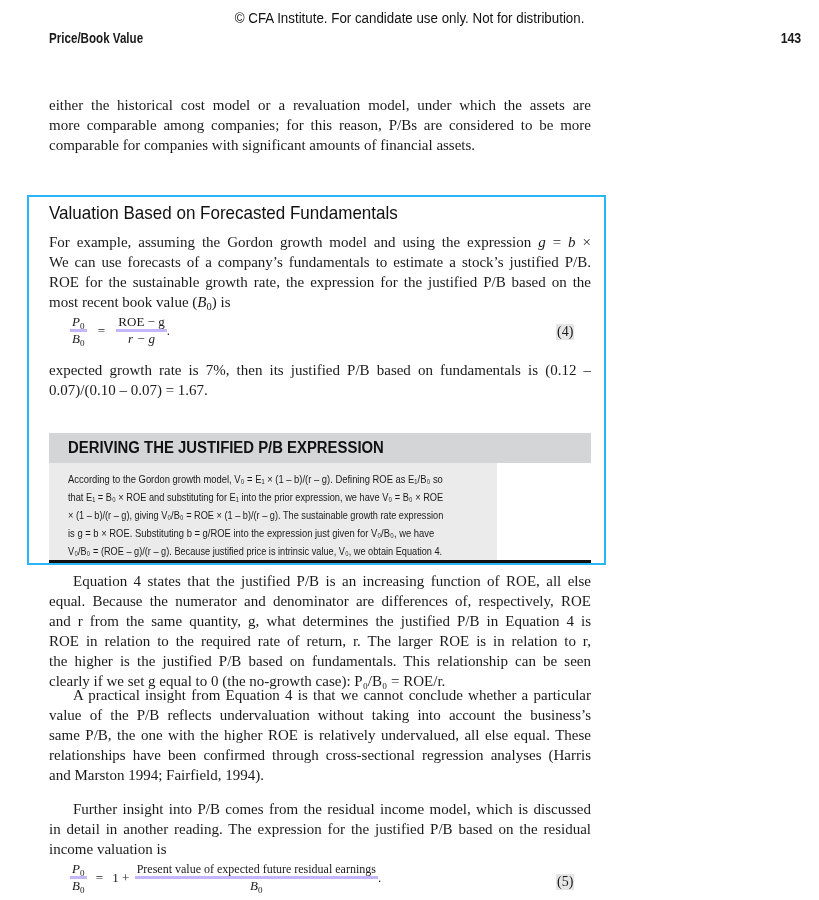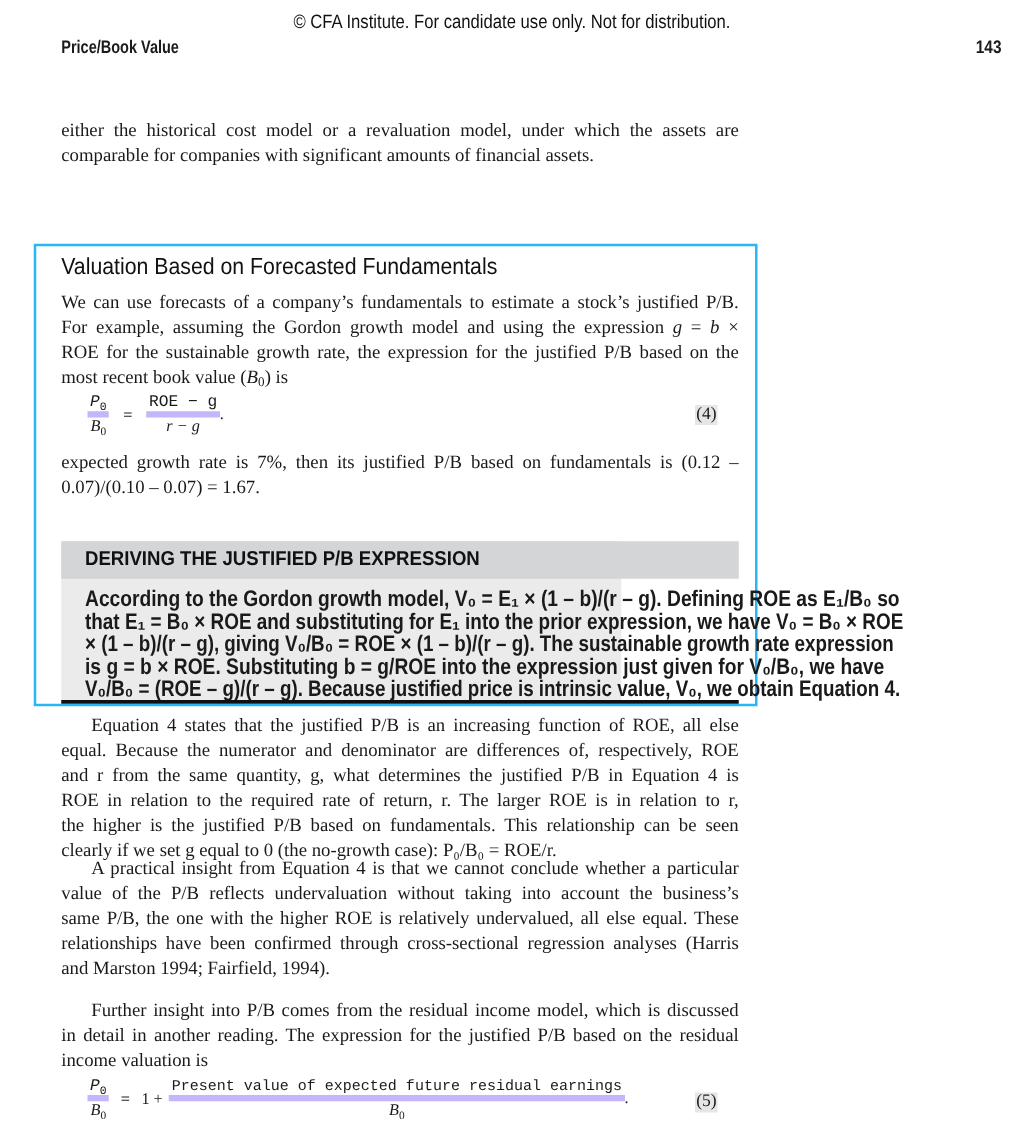"more comparable among companies; for" span.ln { html: none -> <span>more comparable among companies; for this reason, P/Bs are considered to be more</span> }
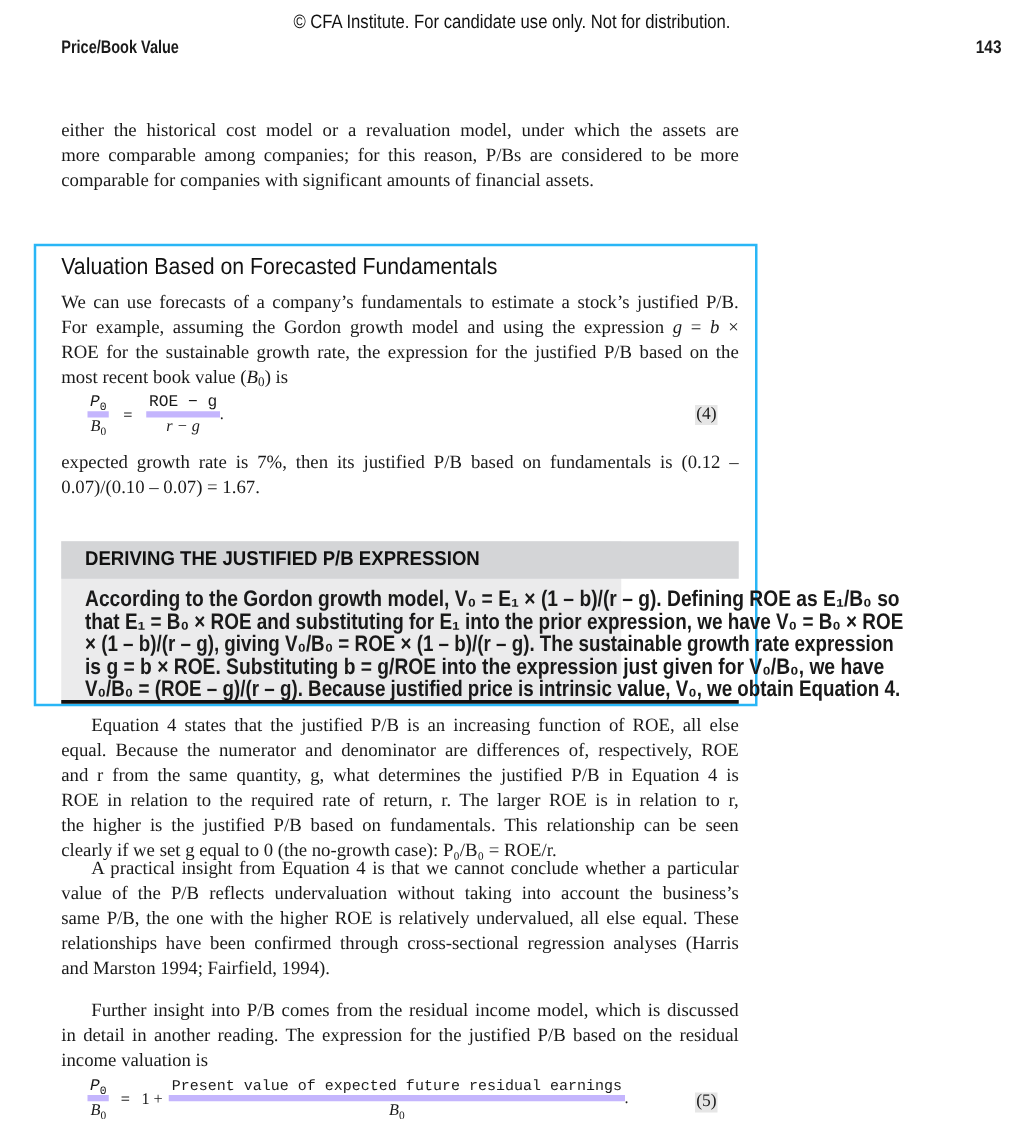"We can use forecasts of" span.ln { order: before "For example, assuming the Gordon" -> after "For example, assuming the Gordon" }
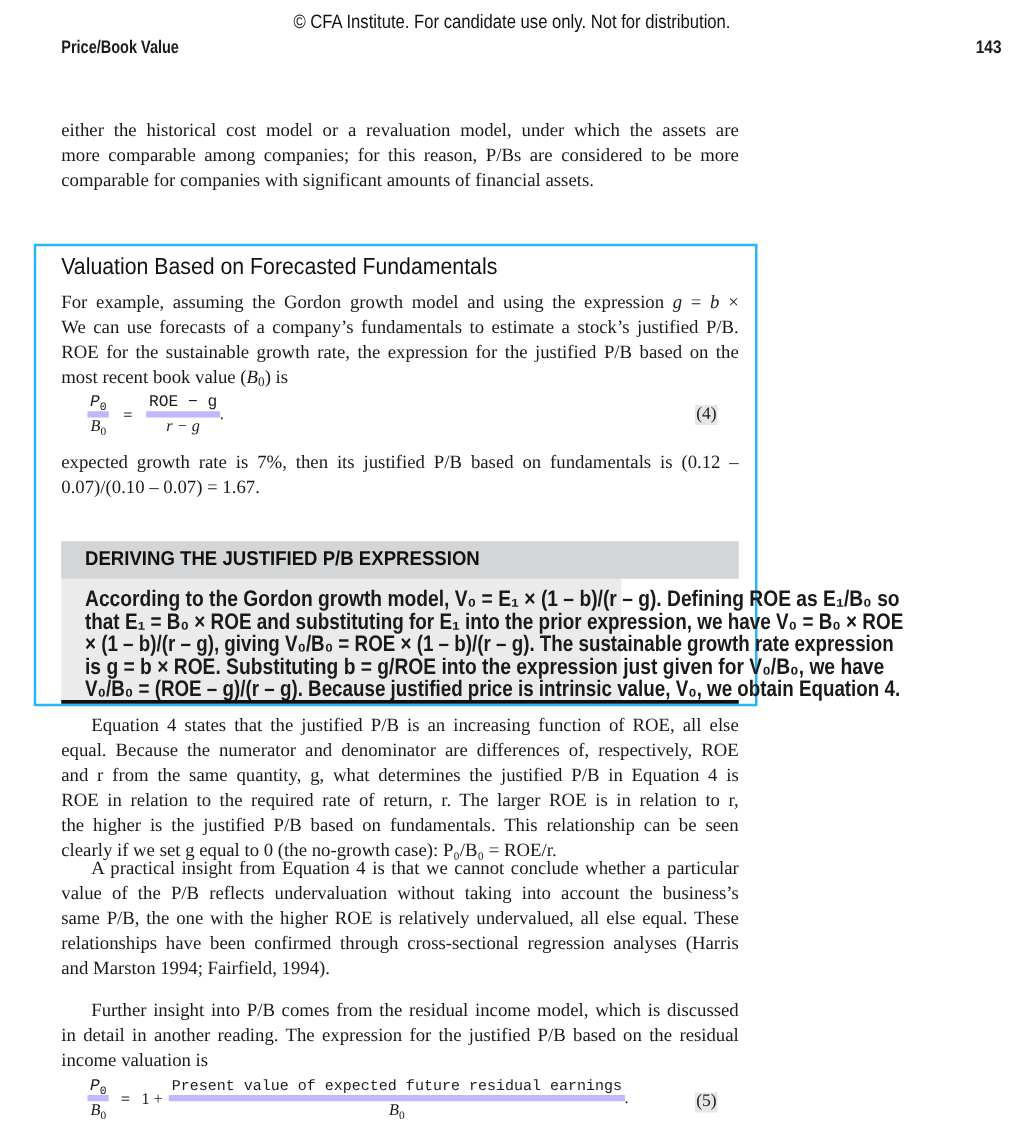"P0" .frac .num { border-bottom: 5px solid #c4b5fd -> 3px solid #c4b5fd; font-family: Liberation Mono, monospace -> none }
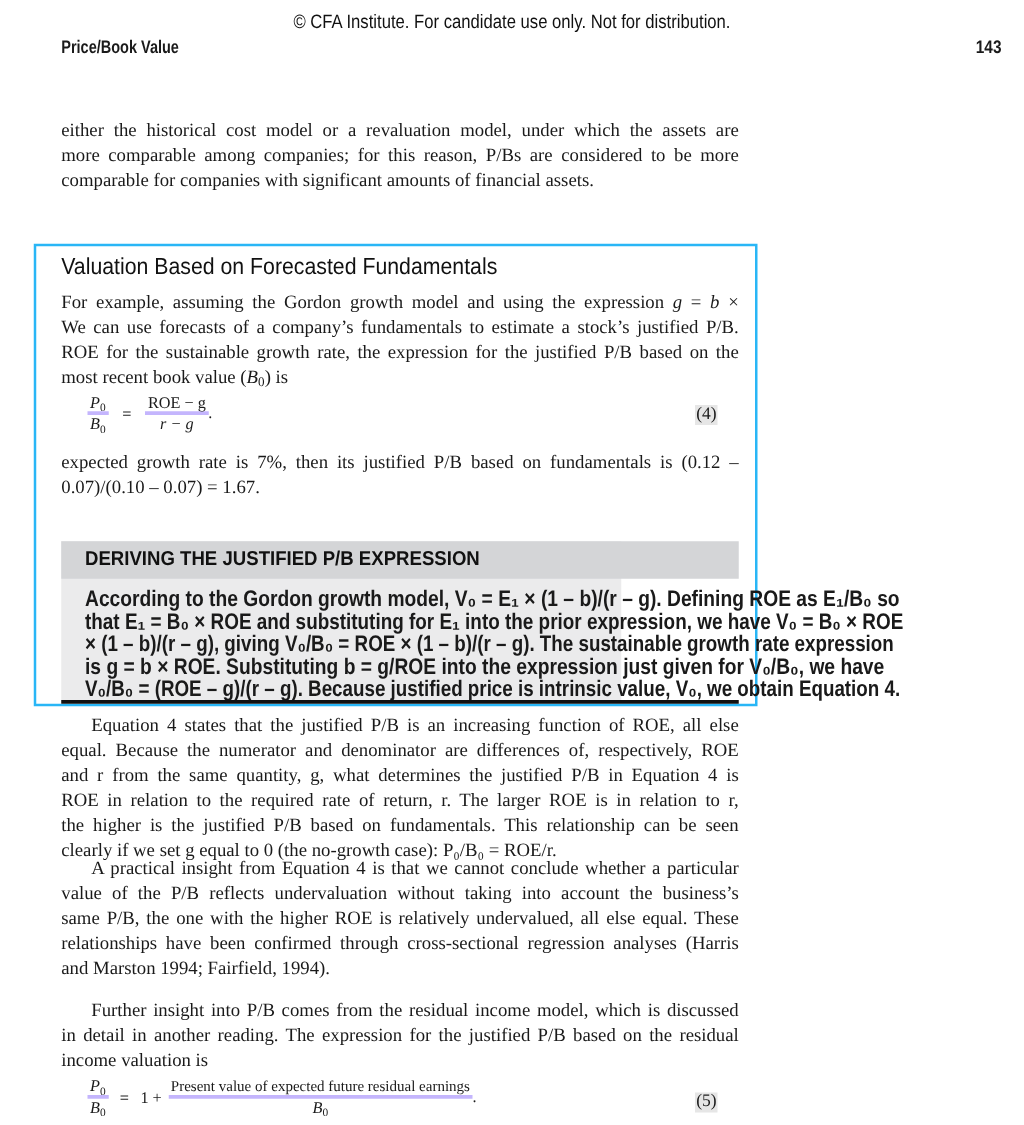"According to the Gordon growth" #gray-body { font-size: 18px -> 11px; font-weight: bold -> none }
